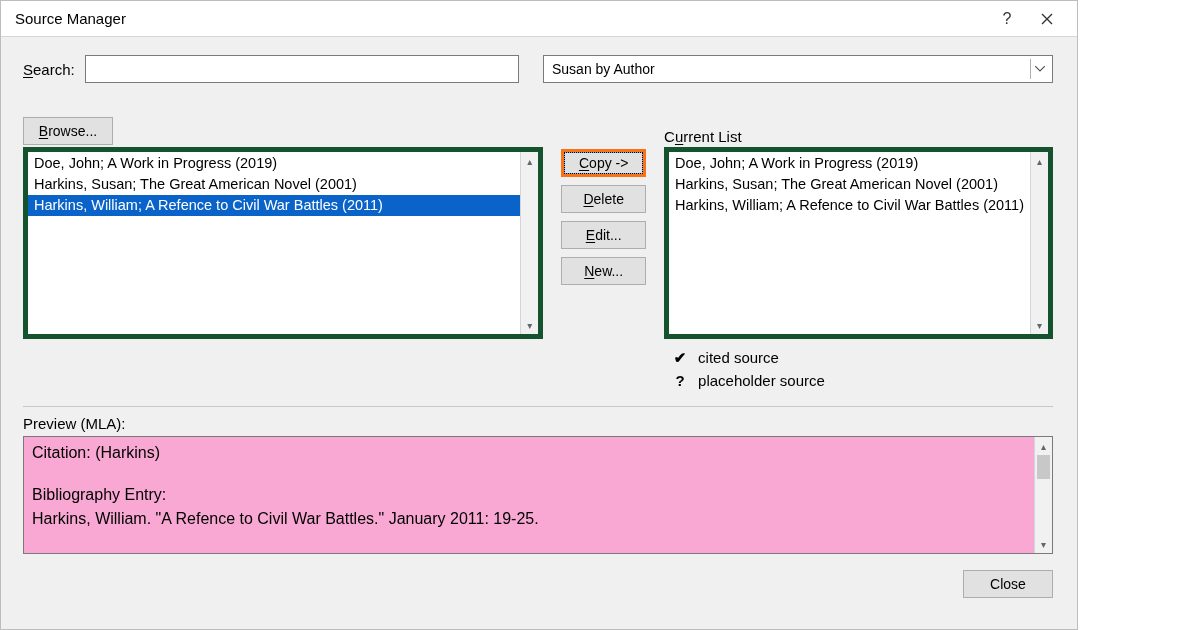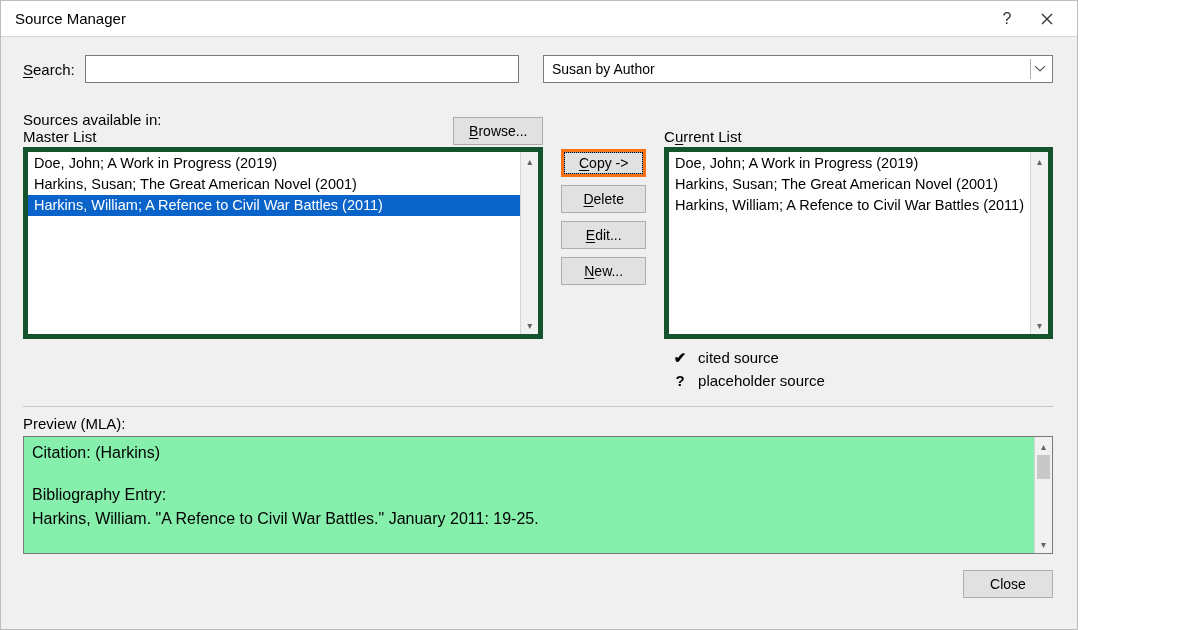"Sources available in:" div.two-line { html: <div> <span>Sources available in:</span> <span>Master List</span> </div> -> none }
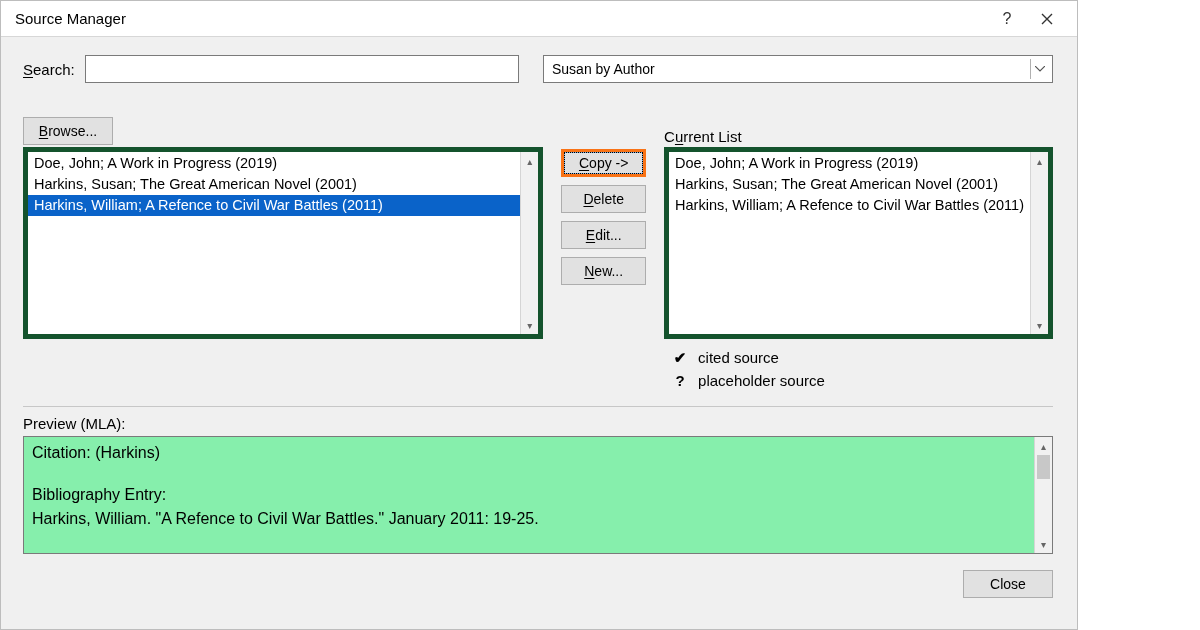"Citation: (Harkins)" .preview-box { background: #86efac -> #f9a8d4 }
